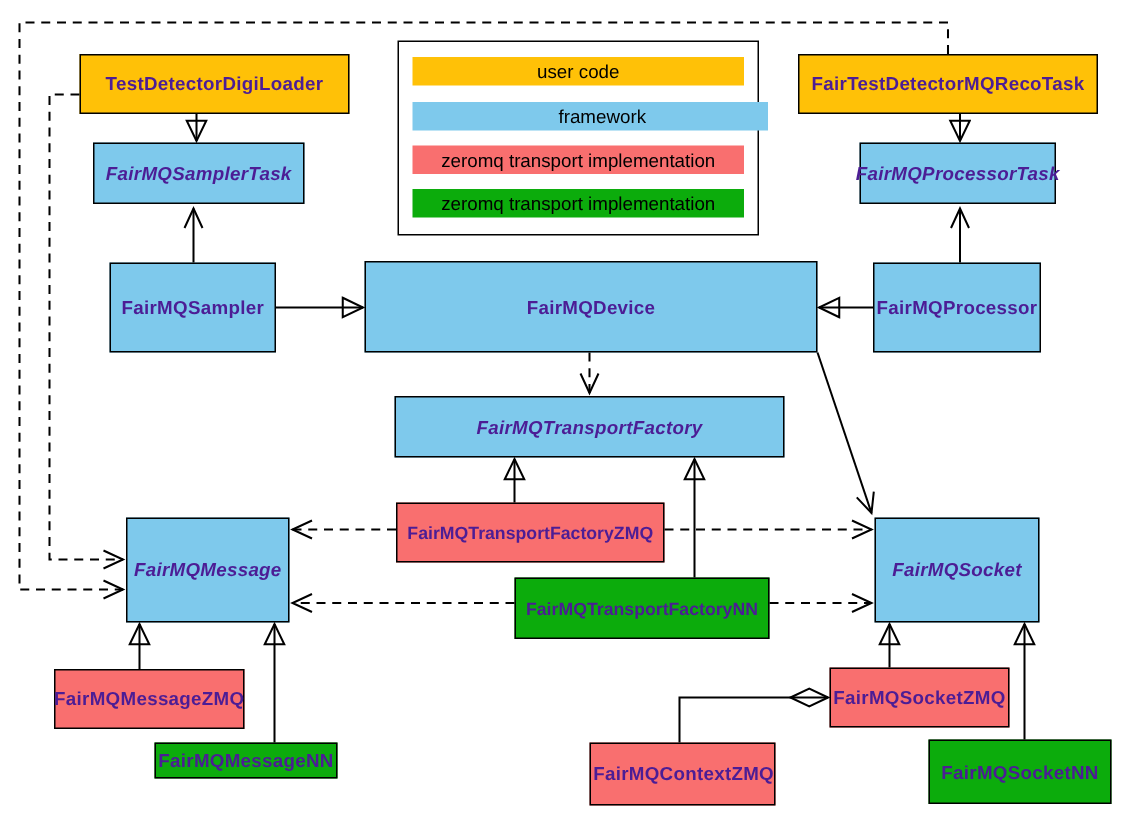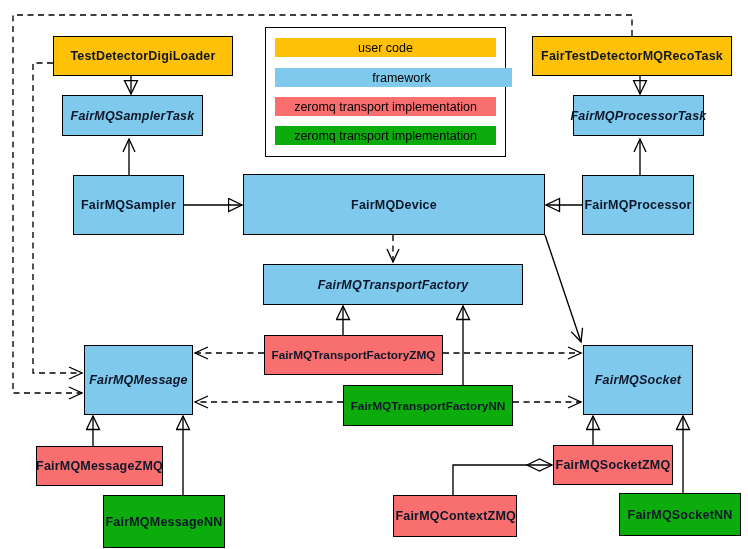"TestDetectorDigiLoader" .node { color: #0f172a -> #4c1d95 }
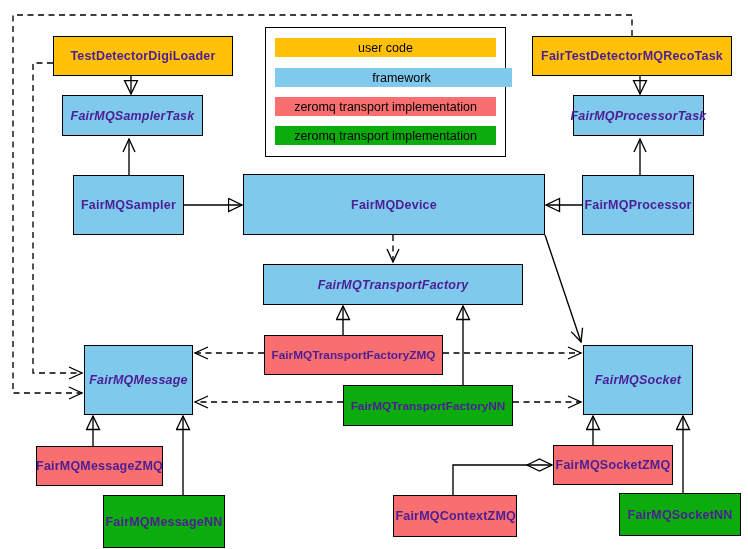"FairMQMessageNN" div.node { height: 53px -> 24px }
